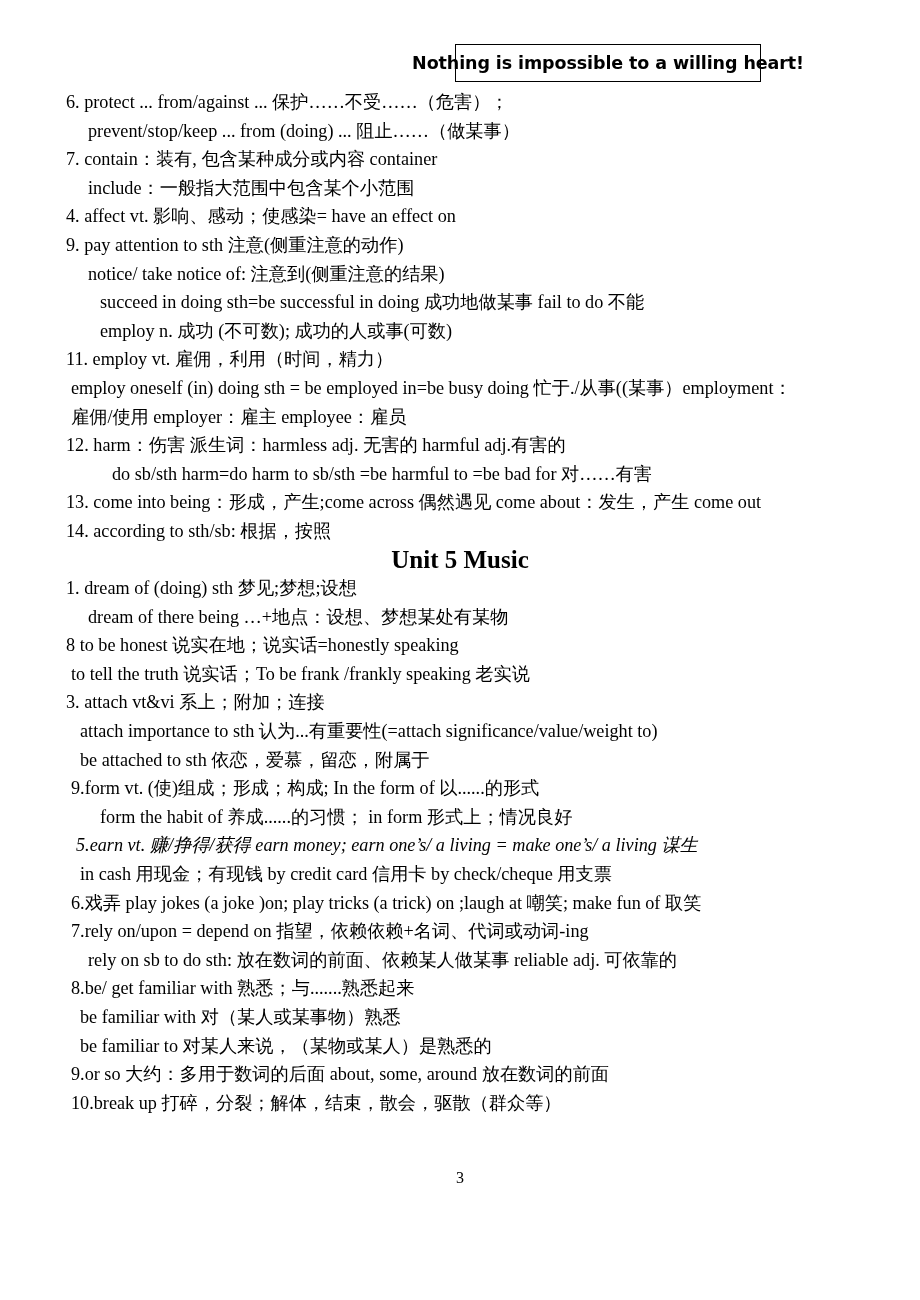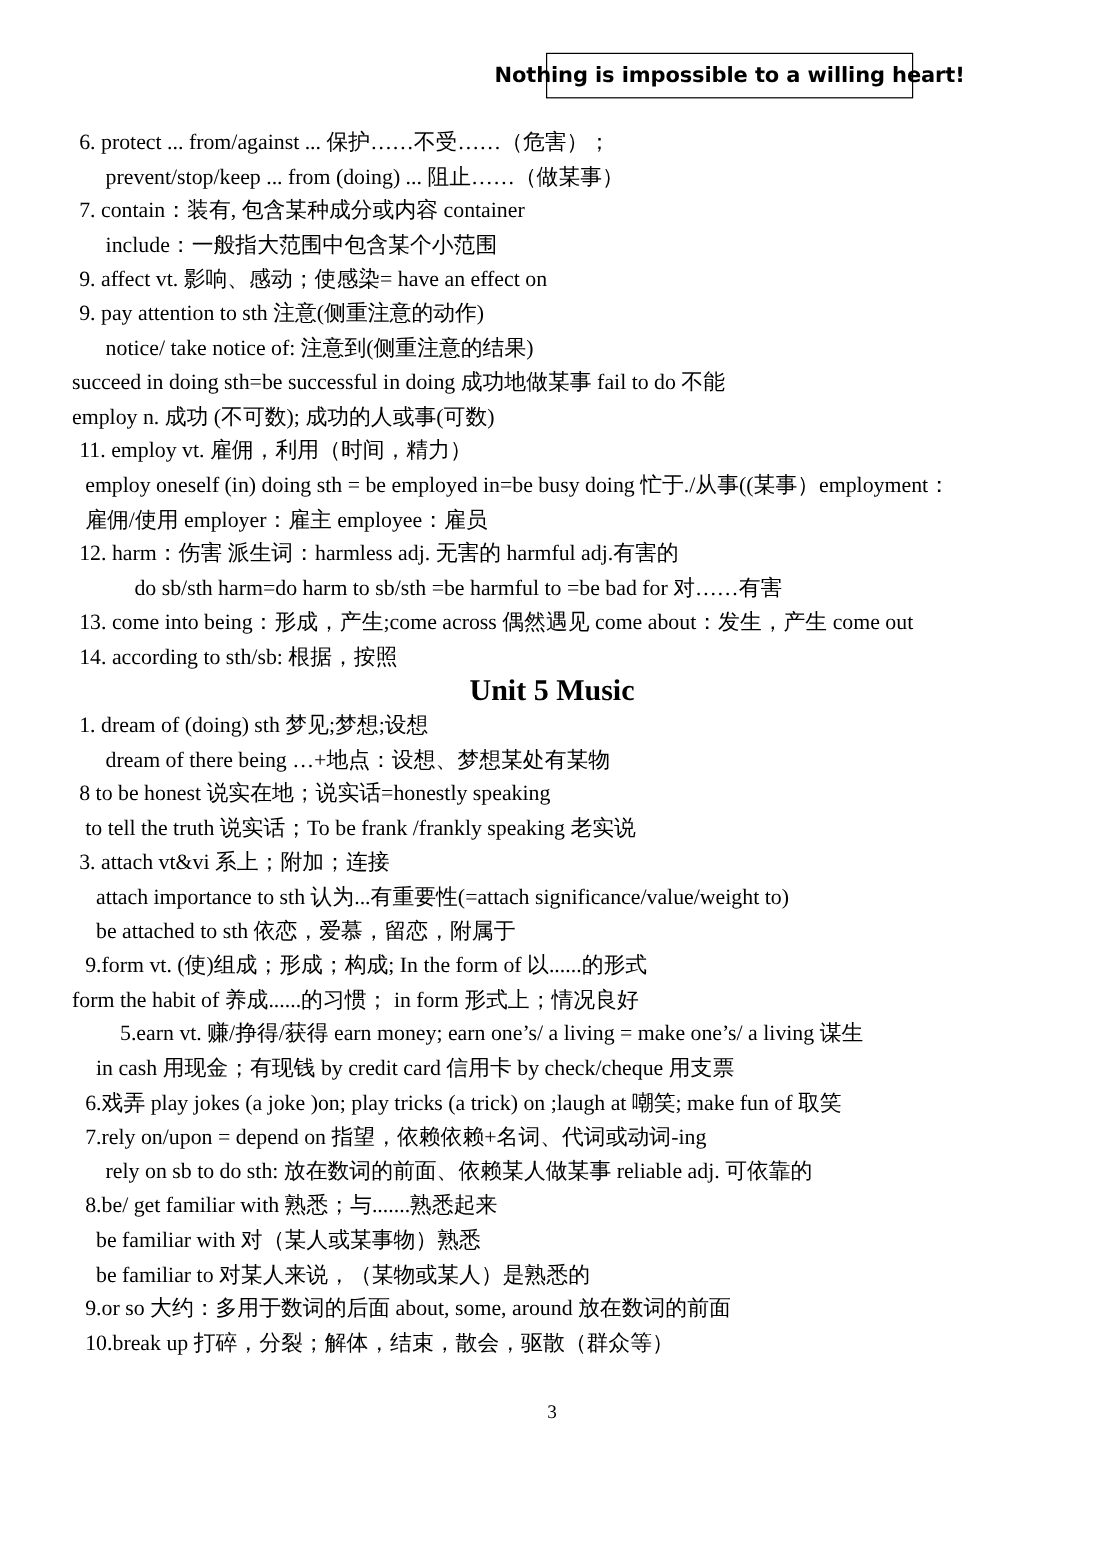"6. protect ... from/against ..." .content { top: 104px -> 88px }
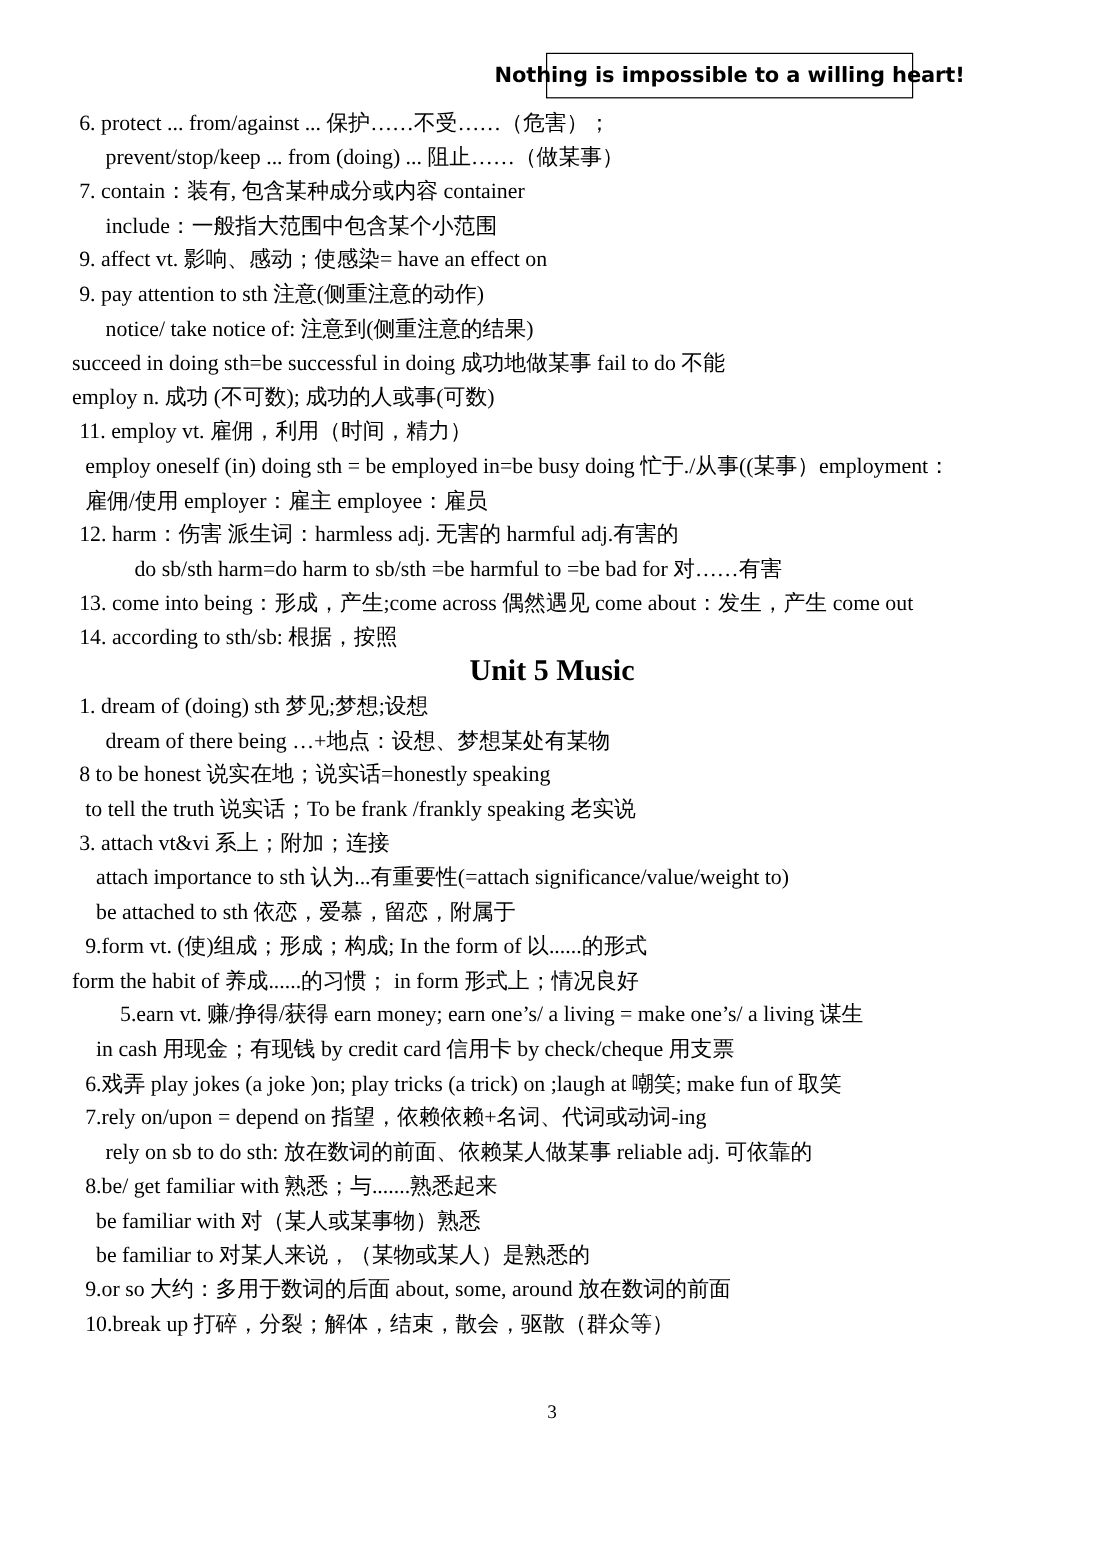"9. affect vt. 影响、感动；使感染= have" div.ln { text: 9 -> 4 }
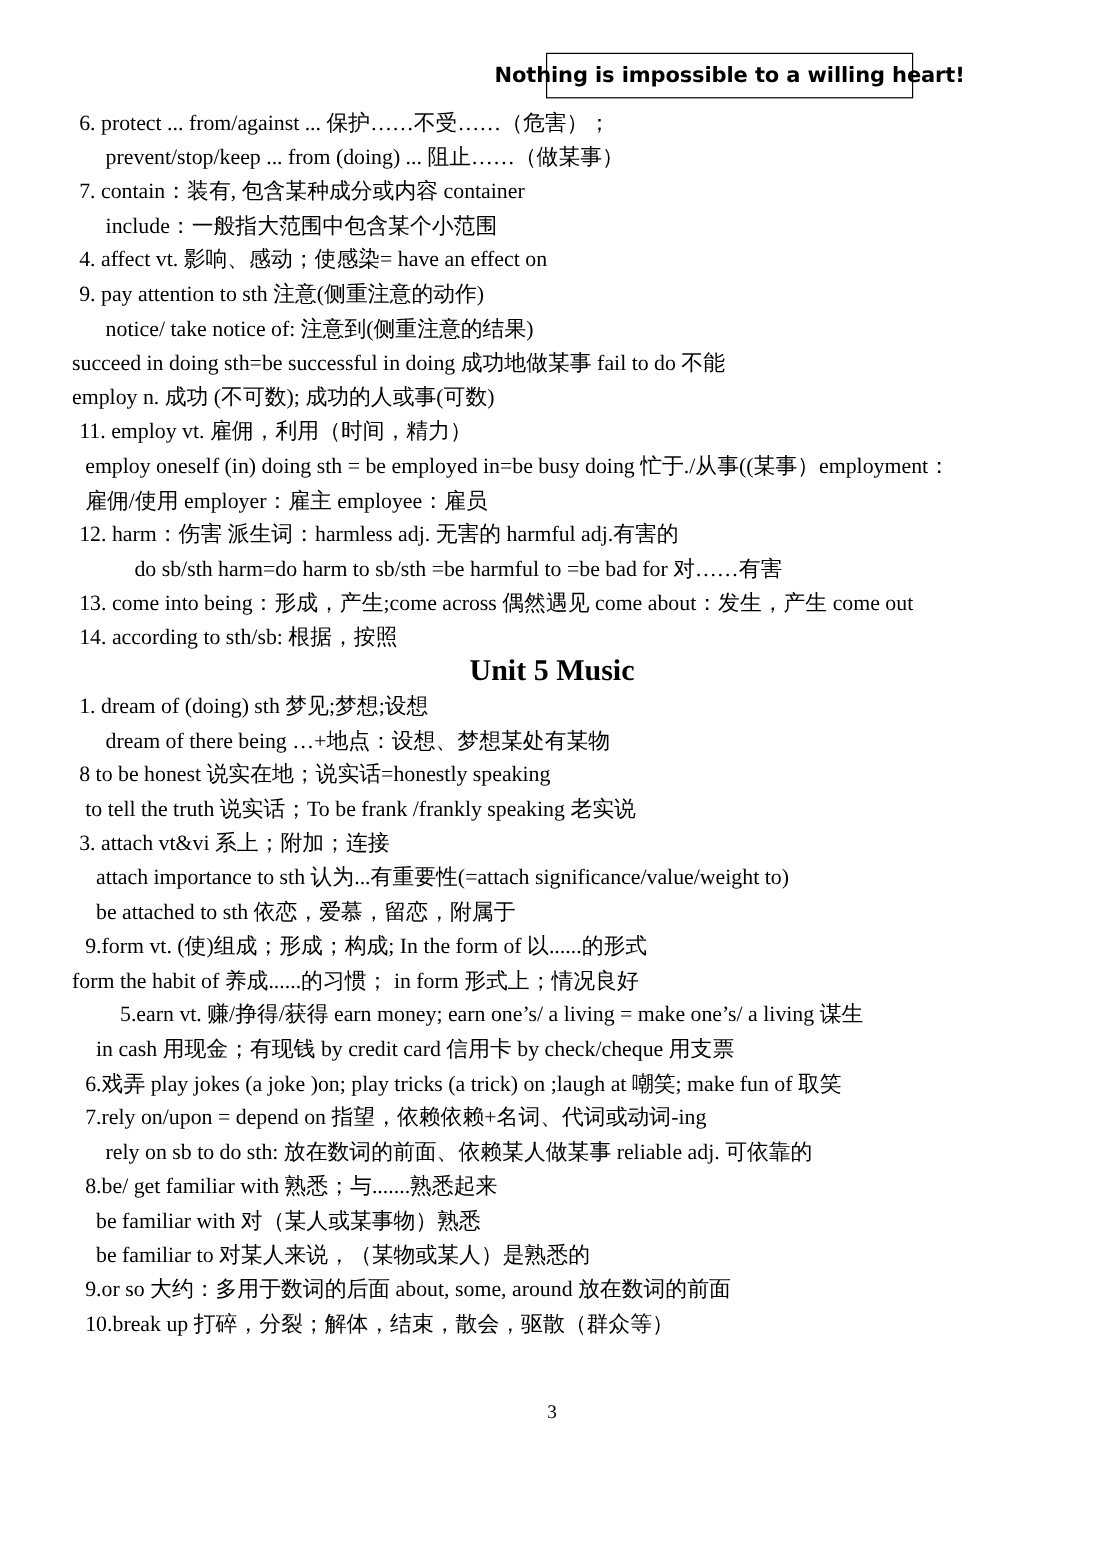"succeed in doing sth=be successful" .i2 { padding-left: 60px -> 100px }
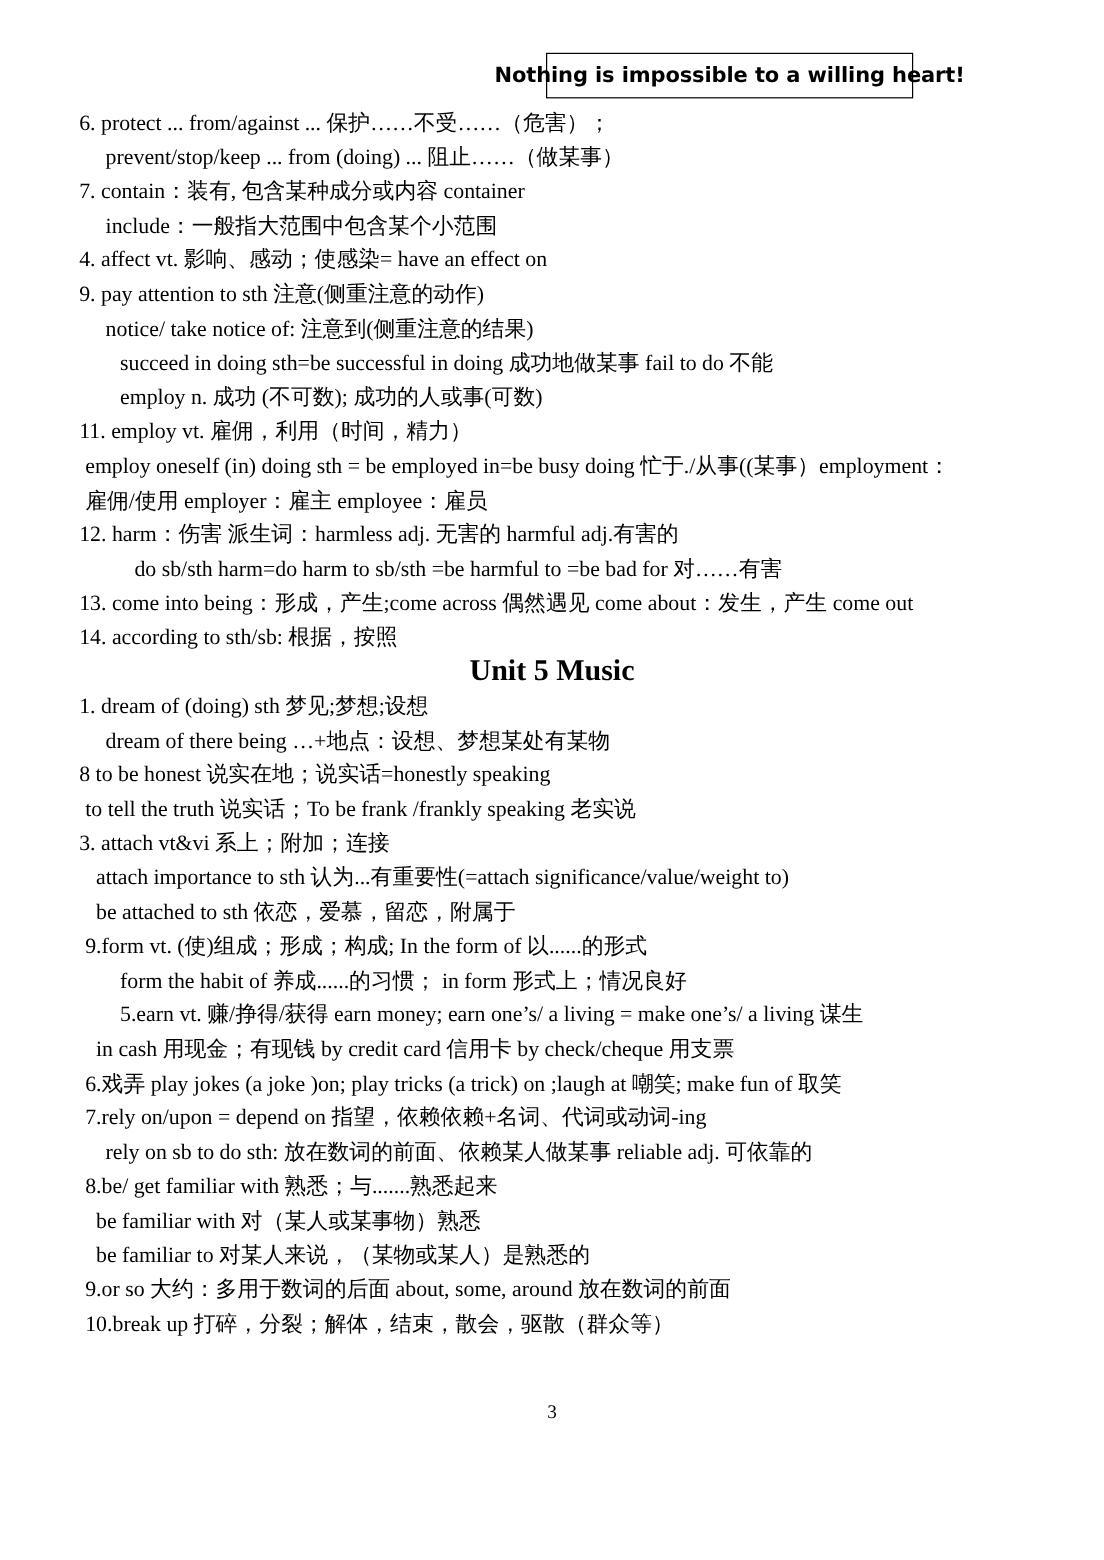"5.earn vt. 赚/挣得/获得 earn money;" .i5 { font-style: none -> italic; padding-left: 100px -> 76px }
